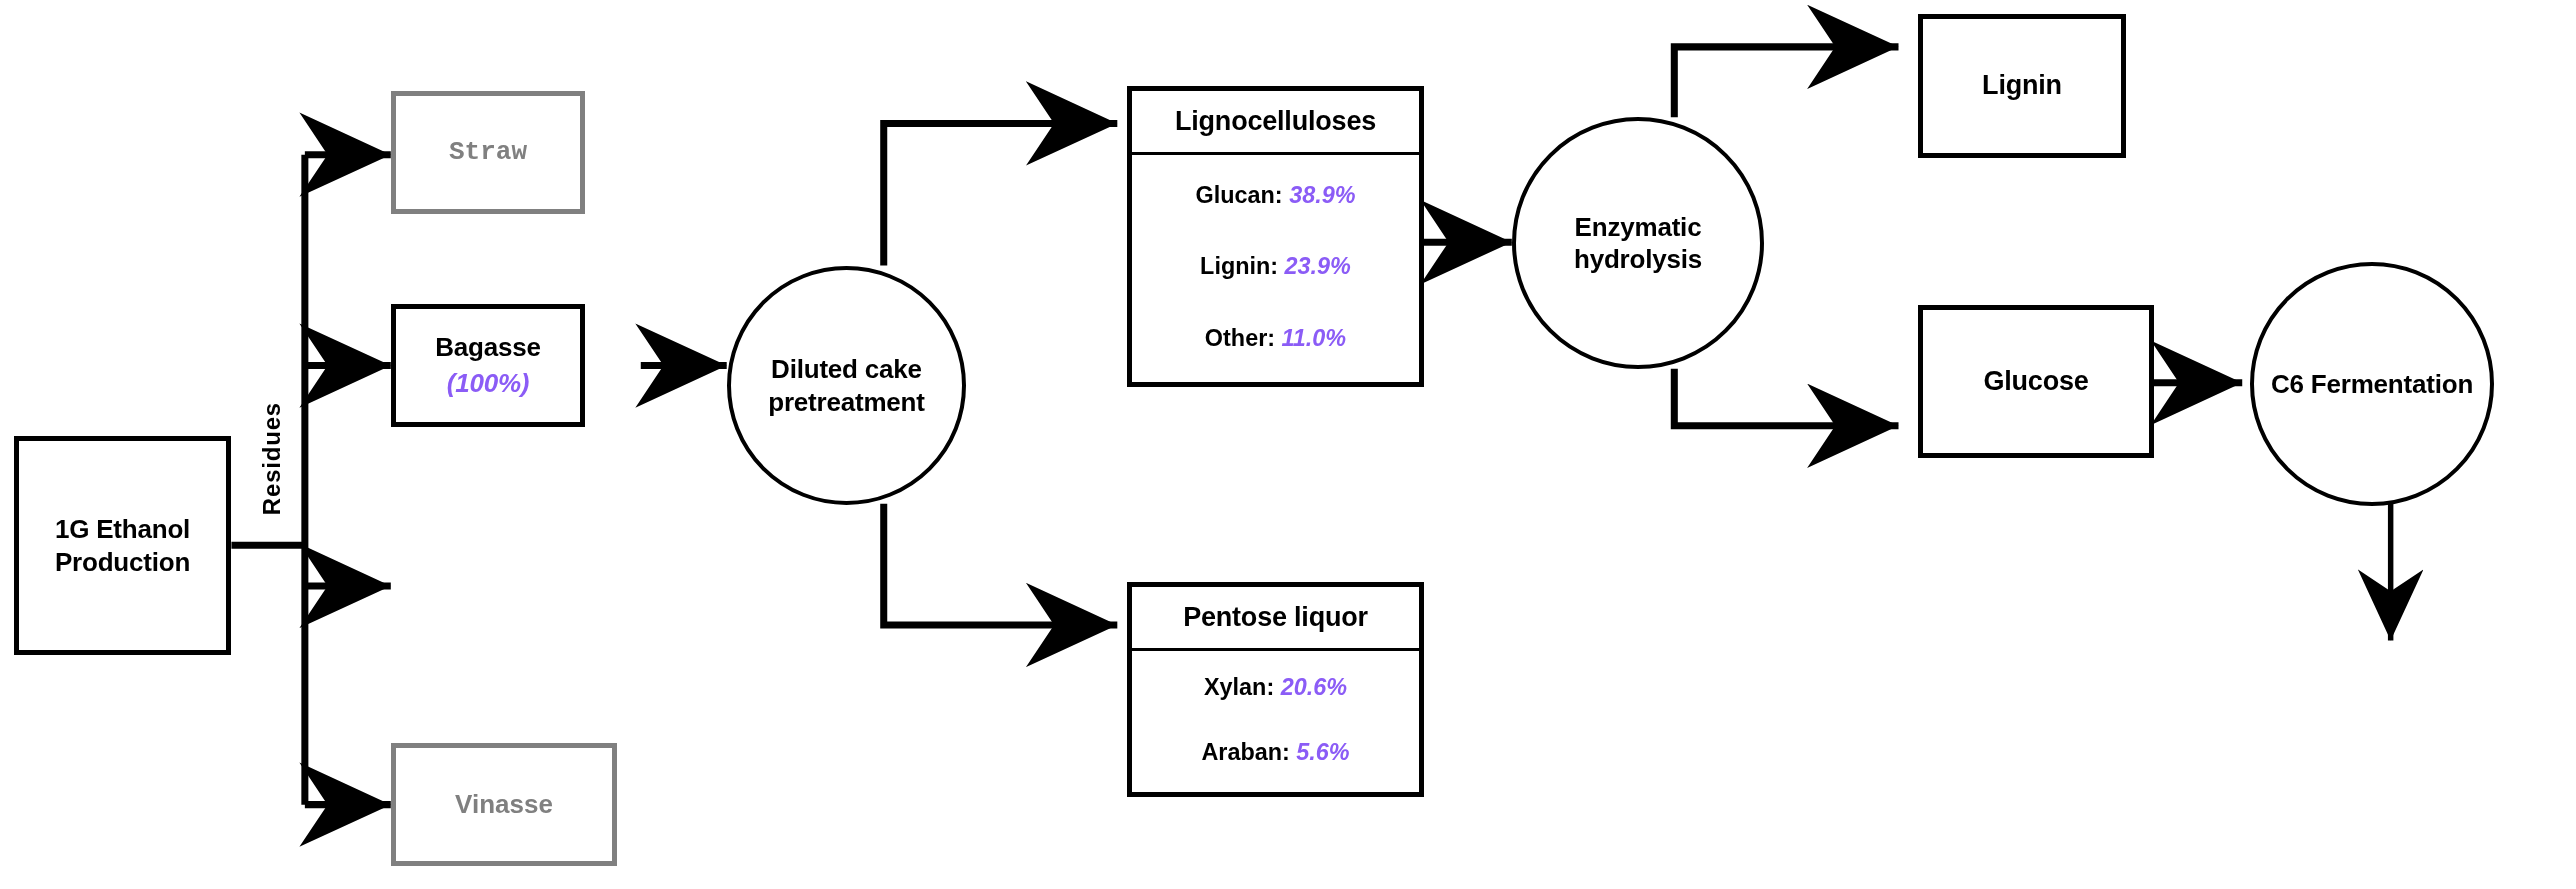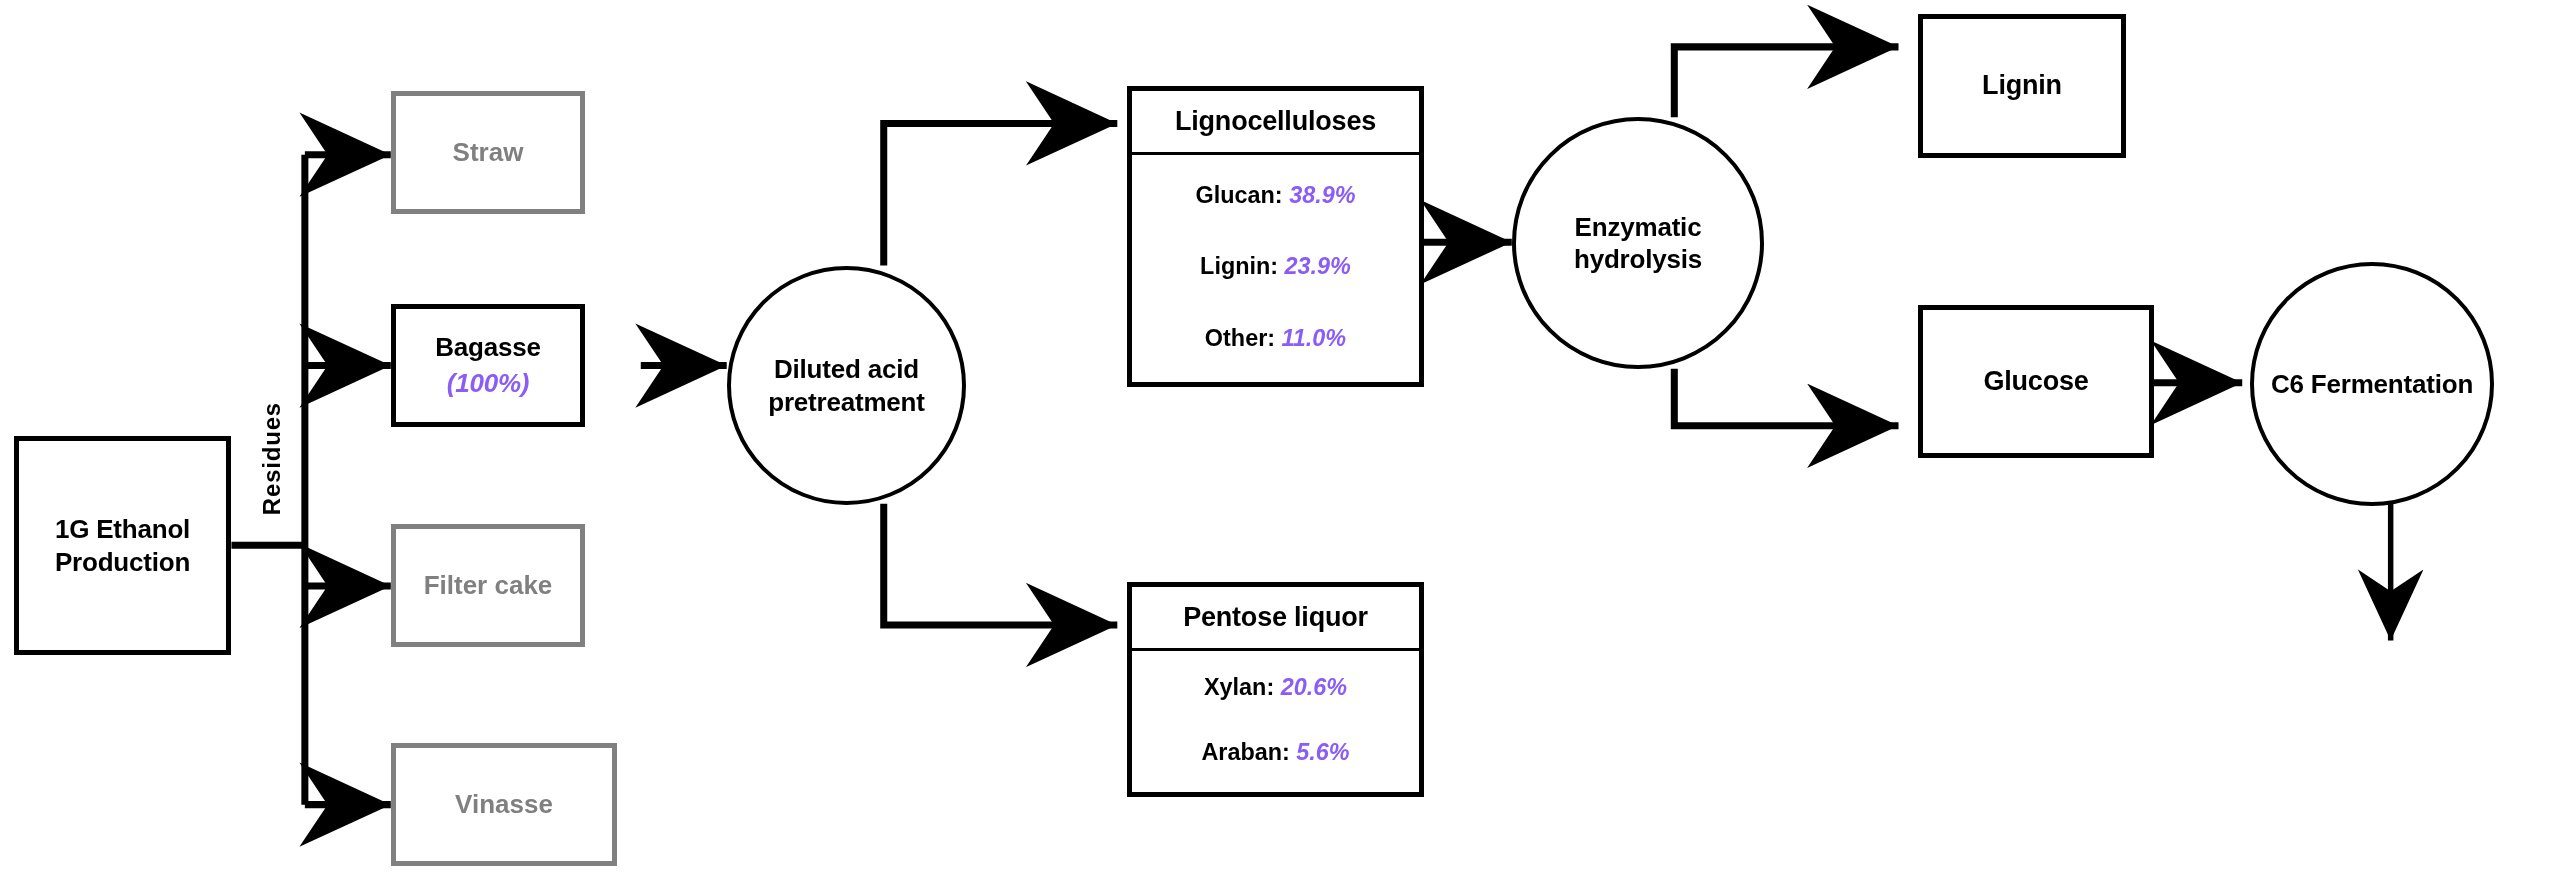"Straw" div.node { font-family: none -> Liberation Mono, monospace }
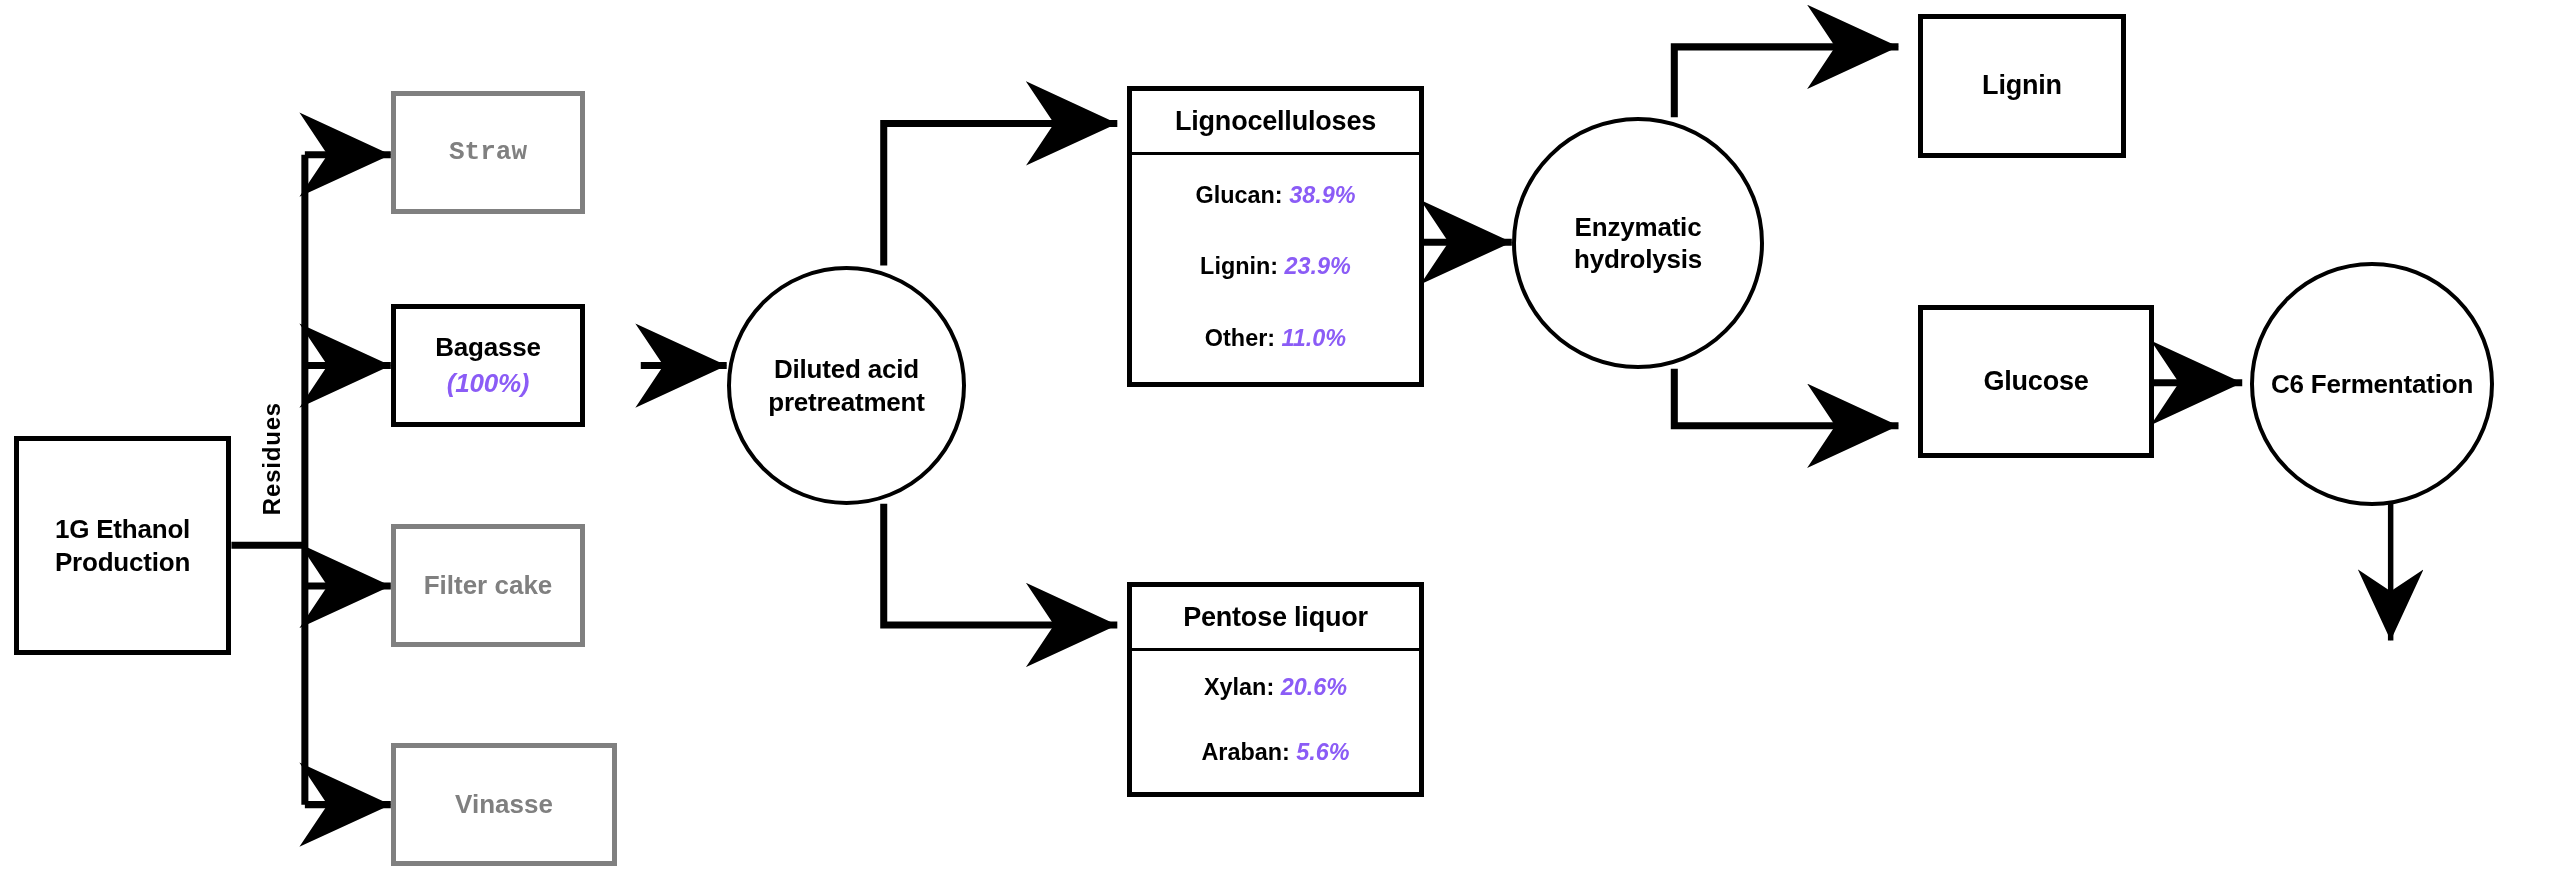"Diluted acid" div { text: acid -> cake }
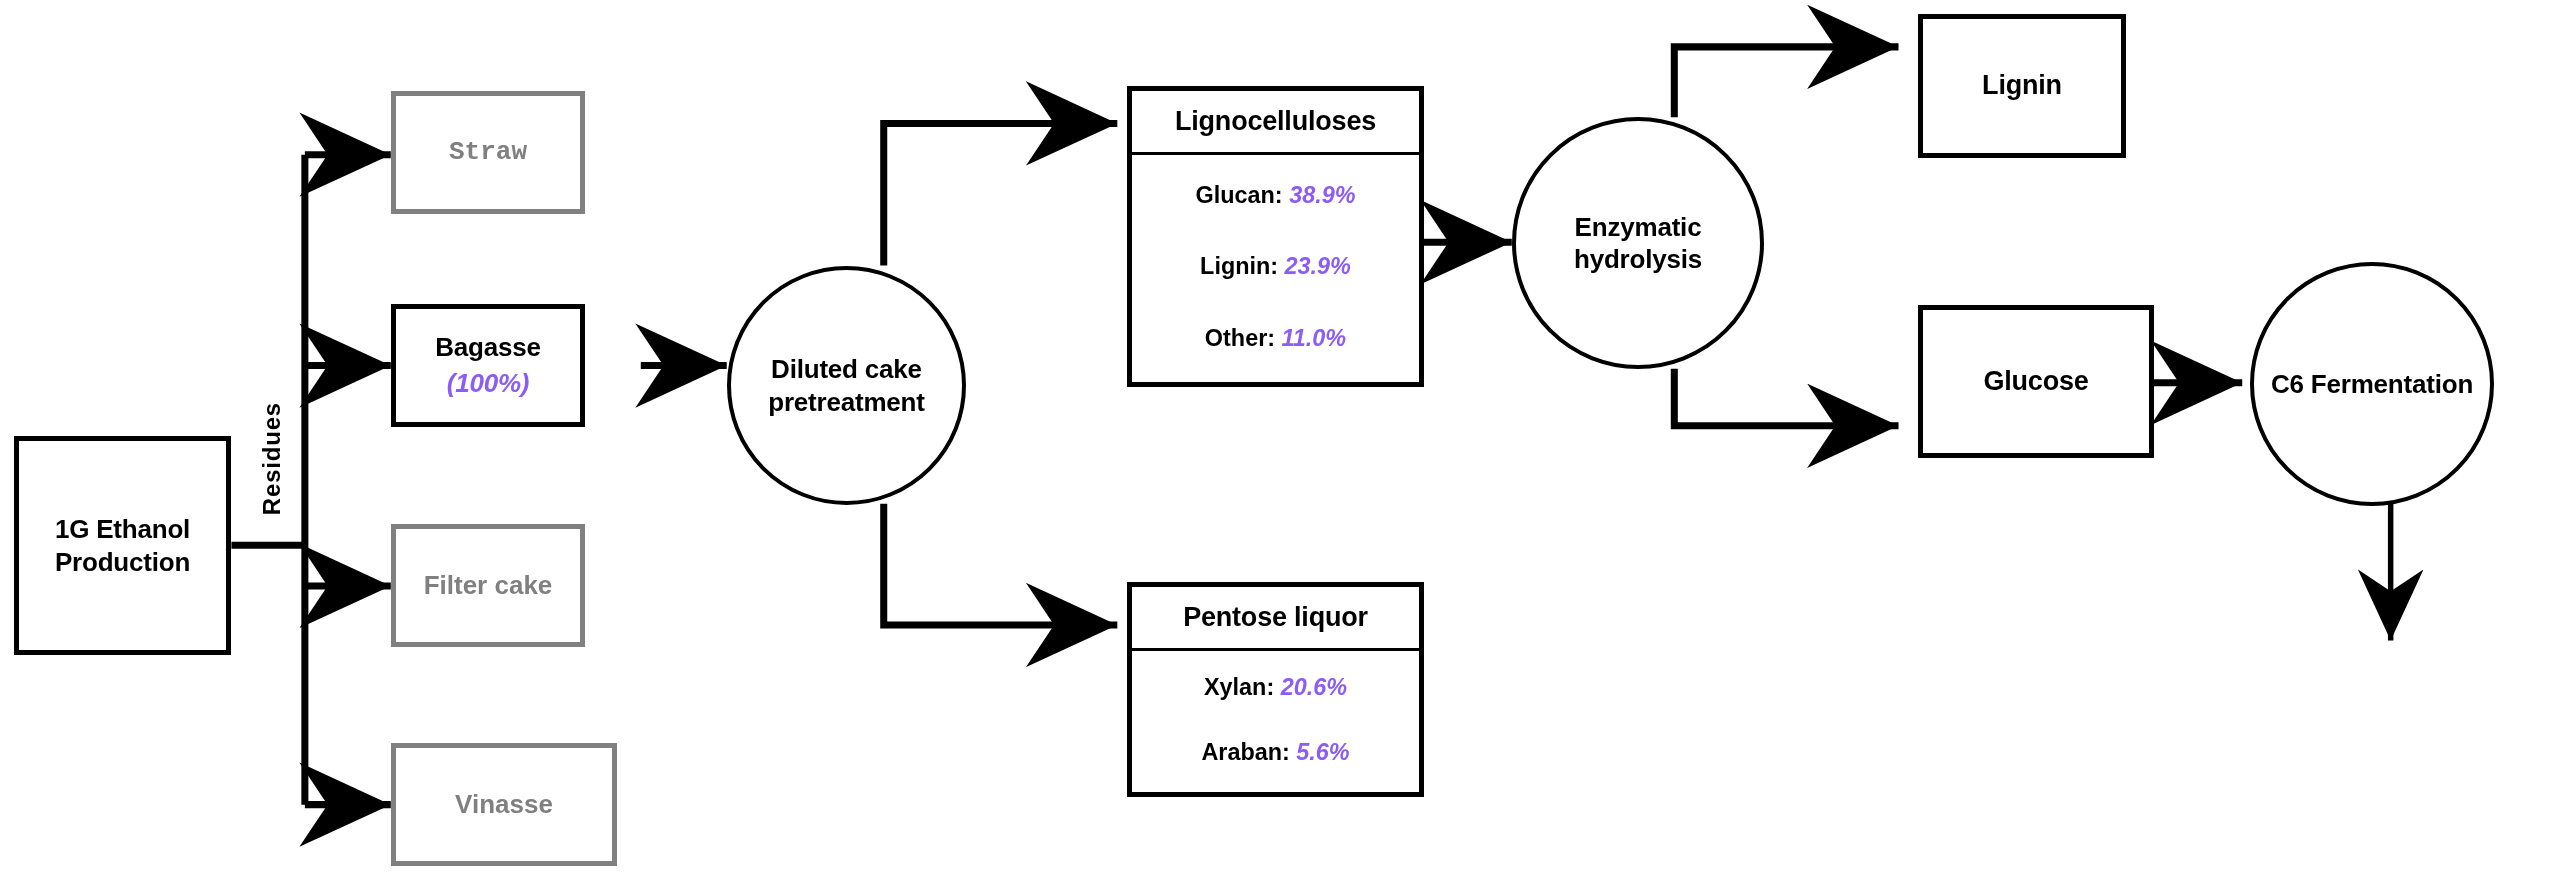"Filter cake" div.node { html: <div> <div>Filter cake</div> </div> -> none }
